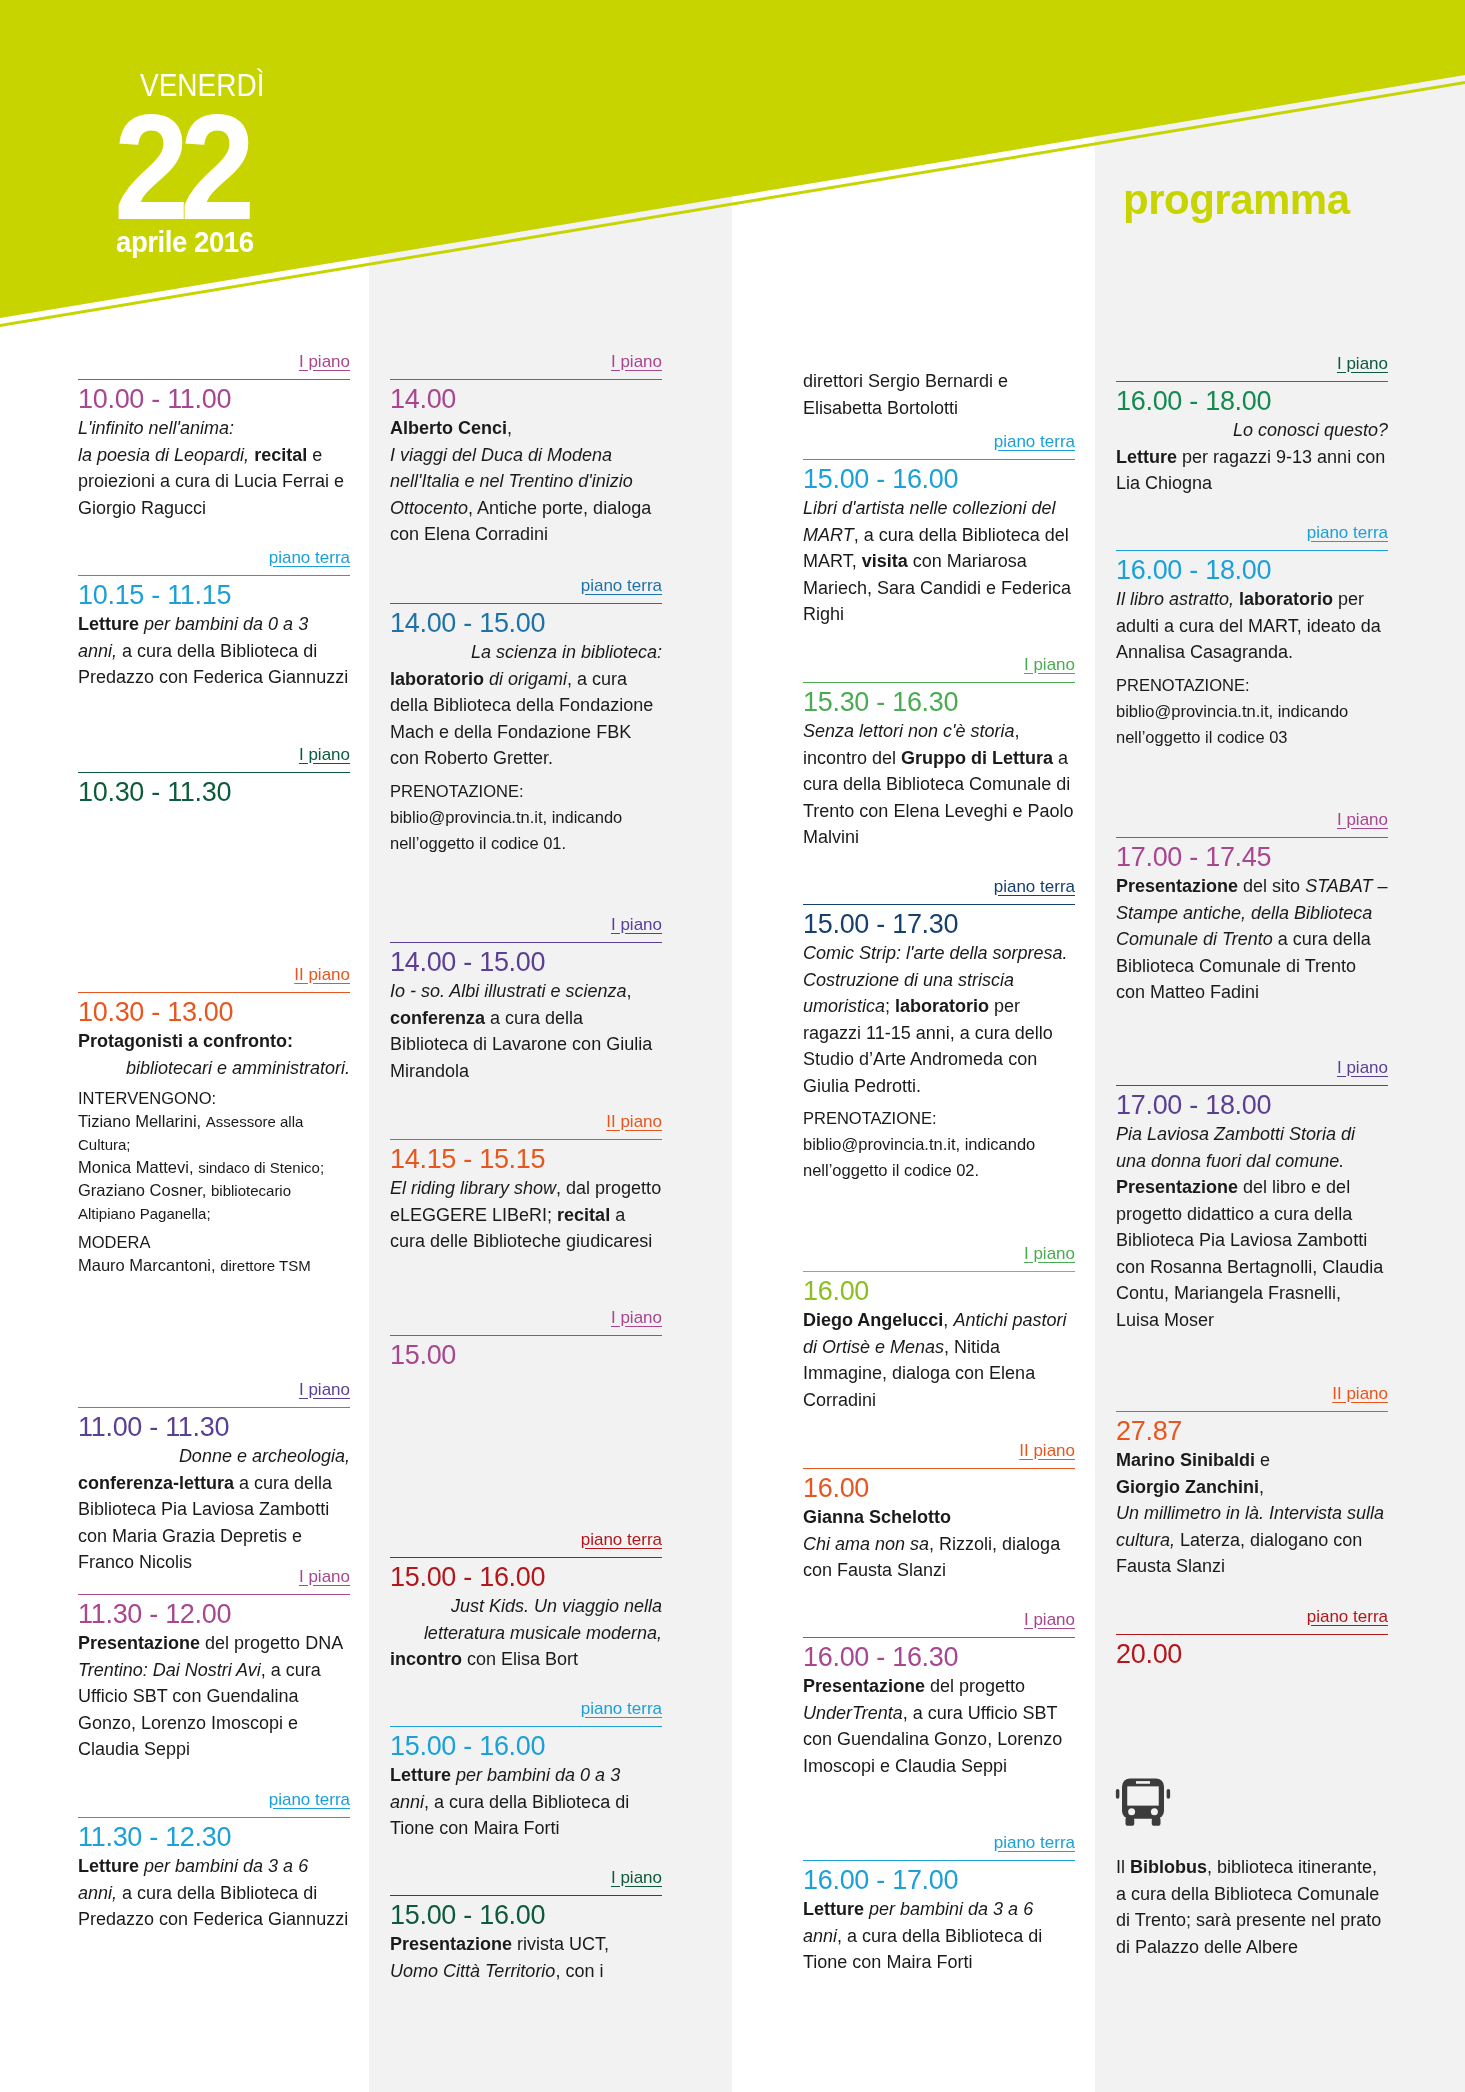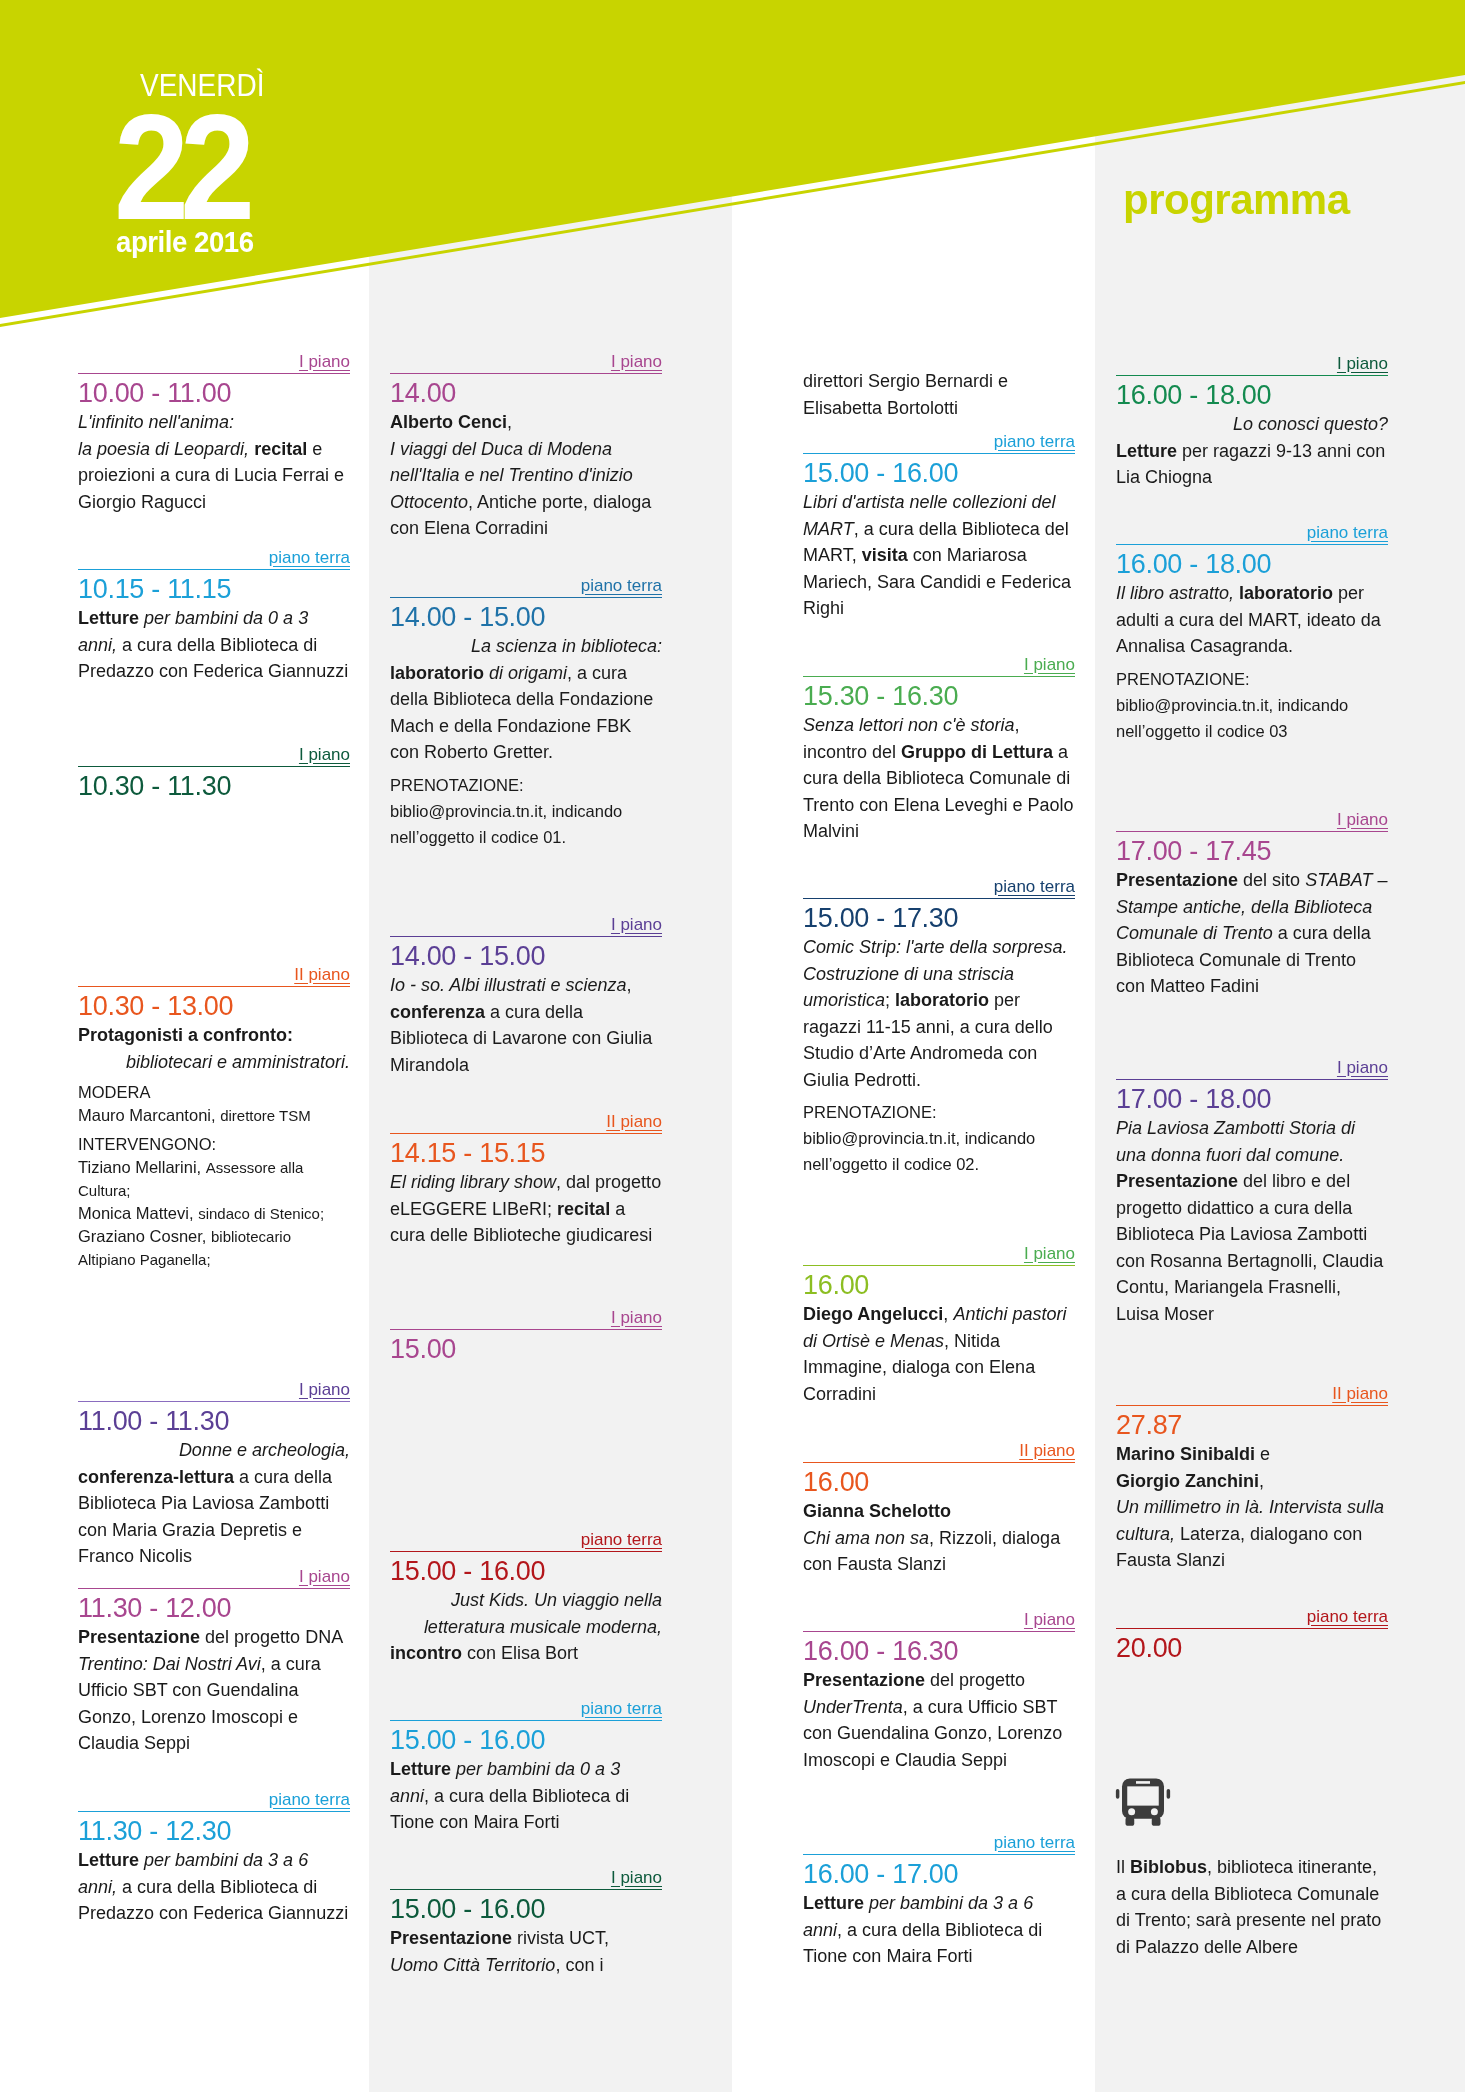"I piano" .floor { padding-bottom: 1px -> 7px }
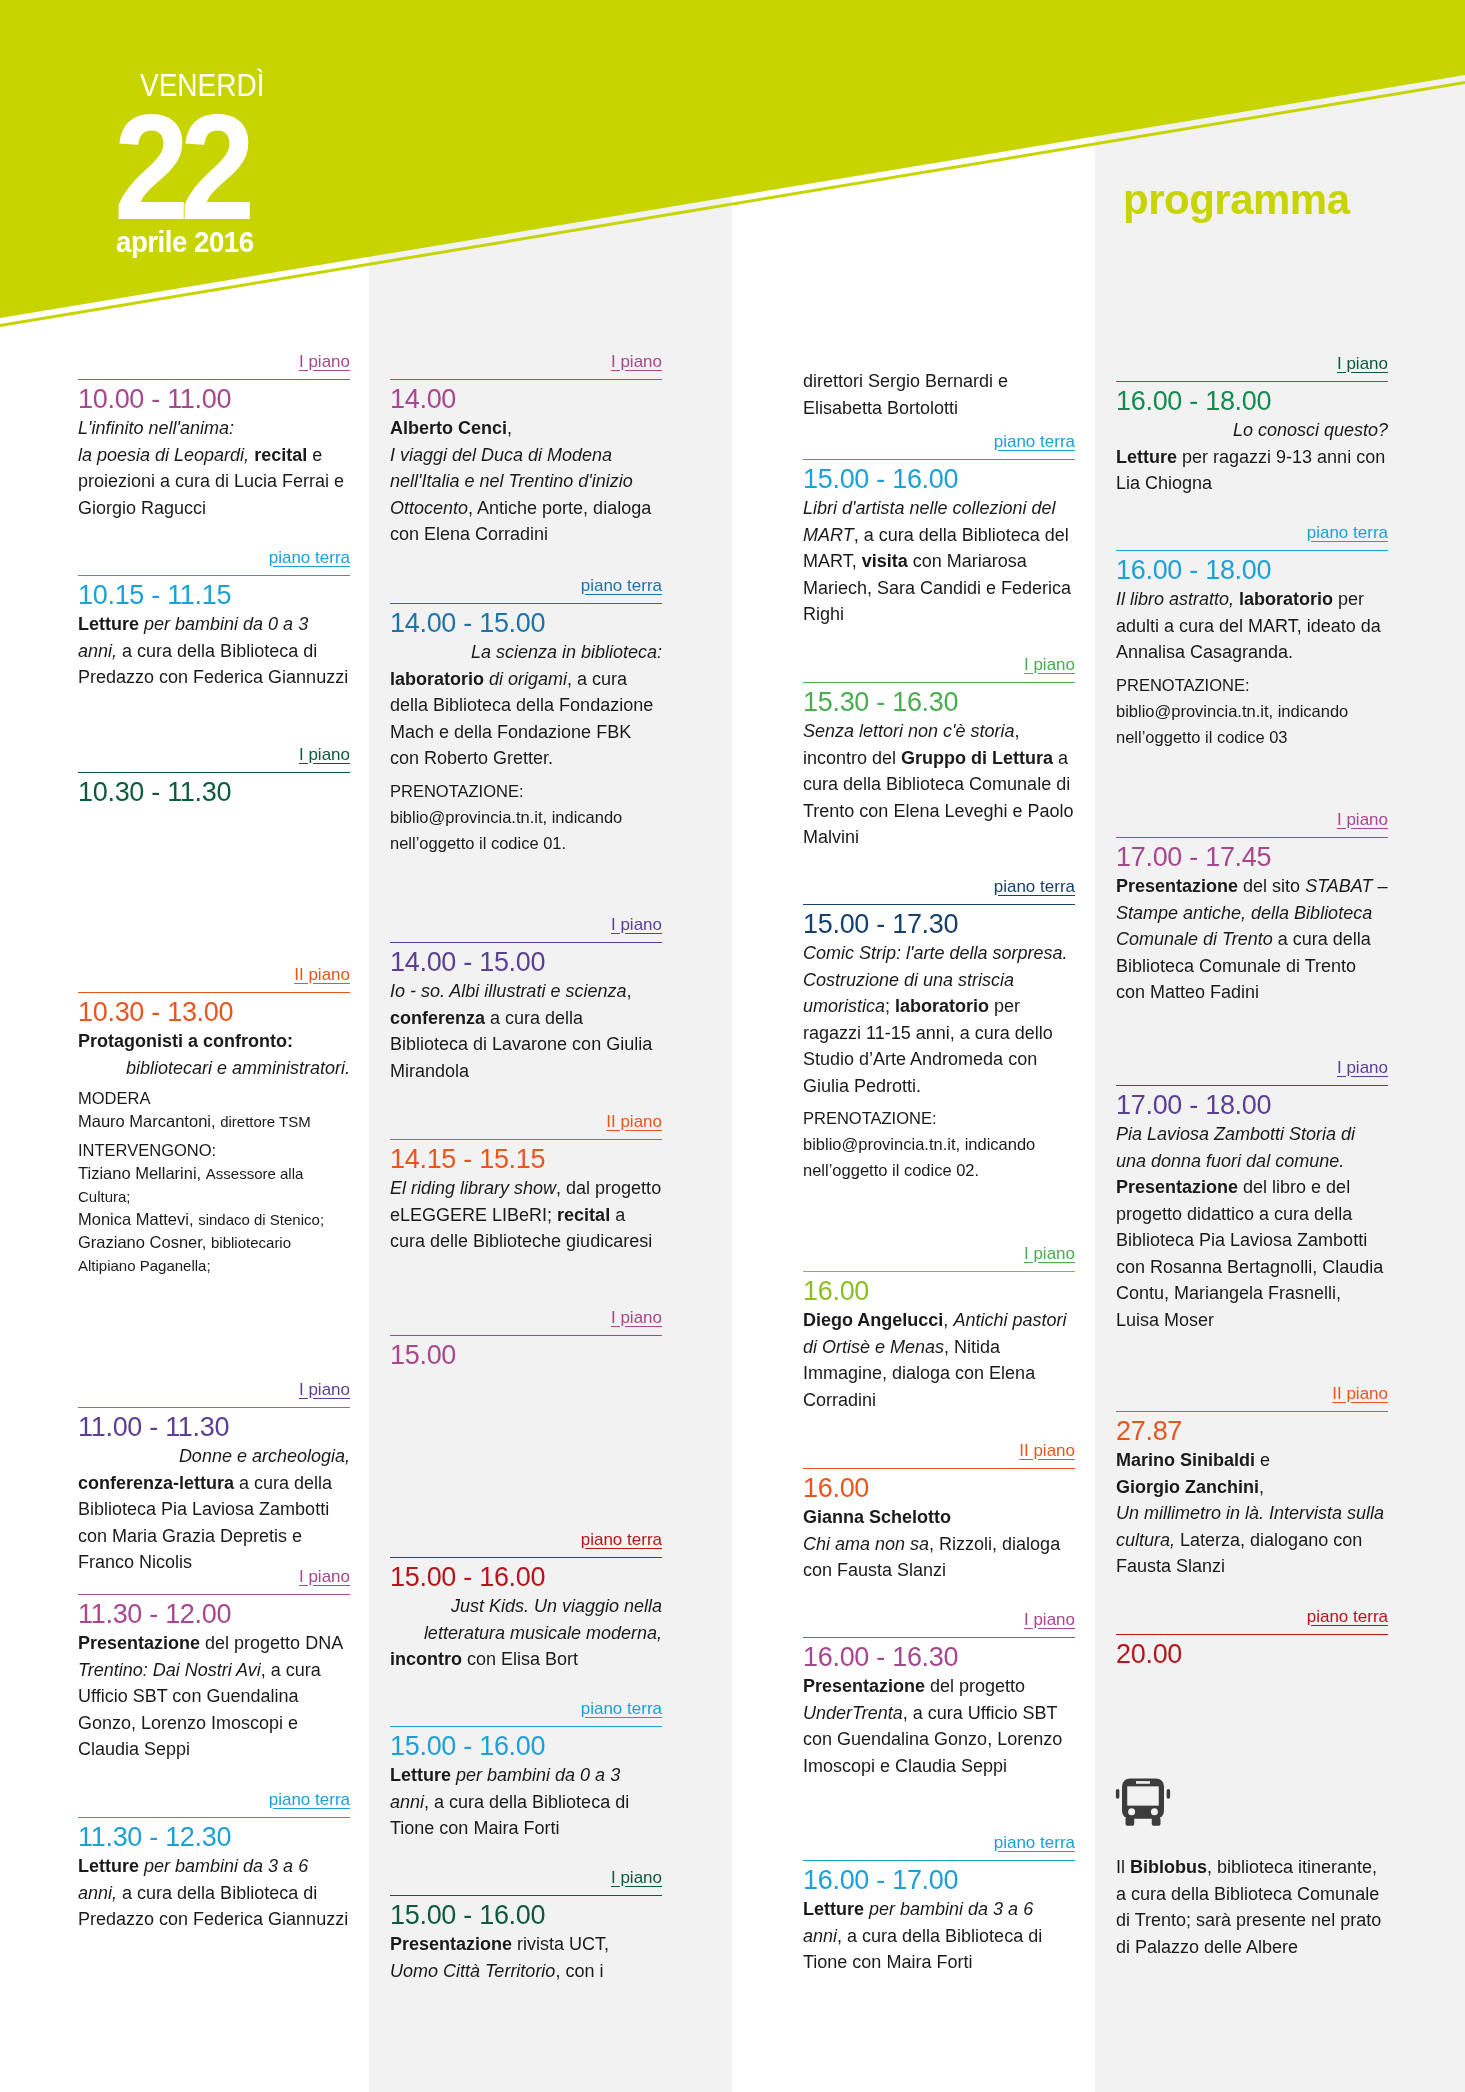"MODERA" div.note { order: before "INTERVENGONO:" -> after "INTERVENGONO:" }
